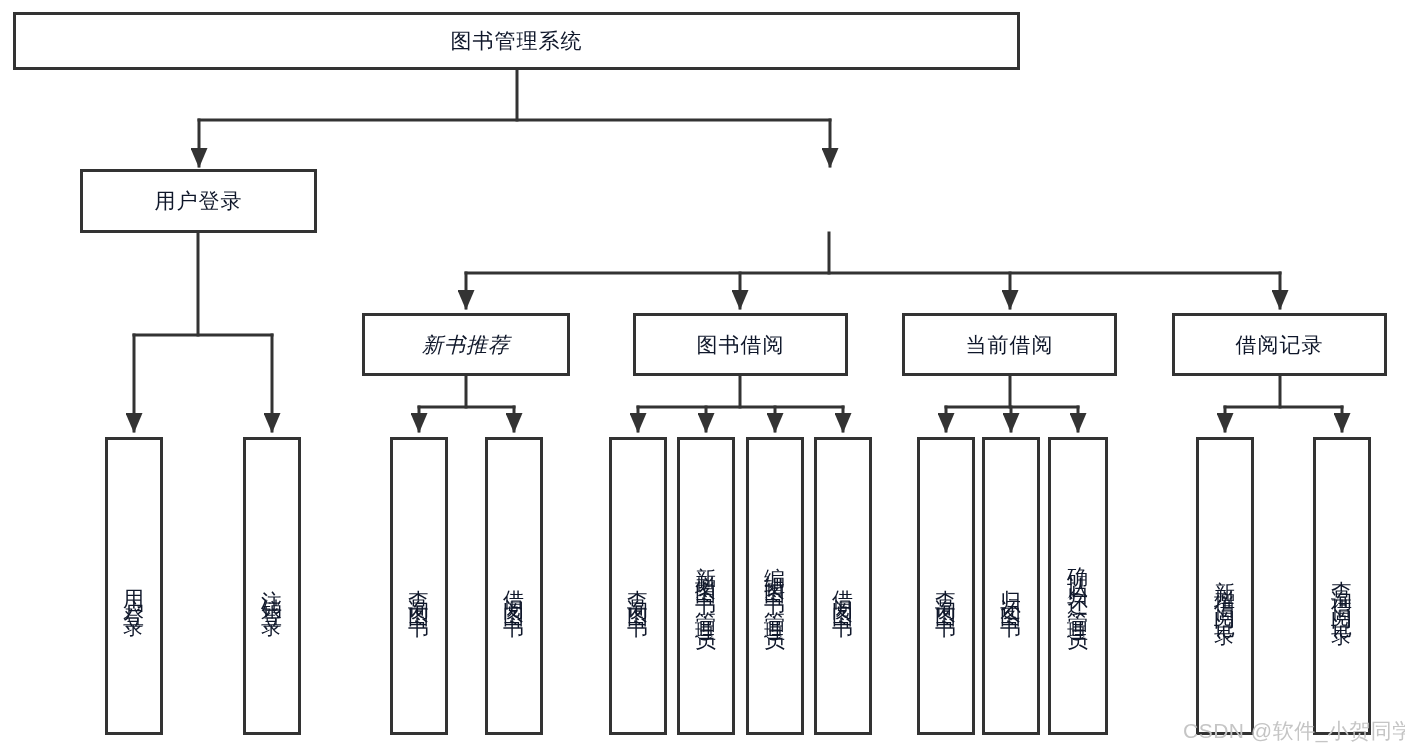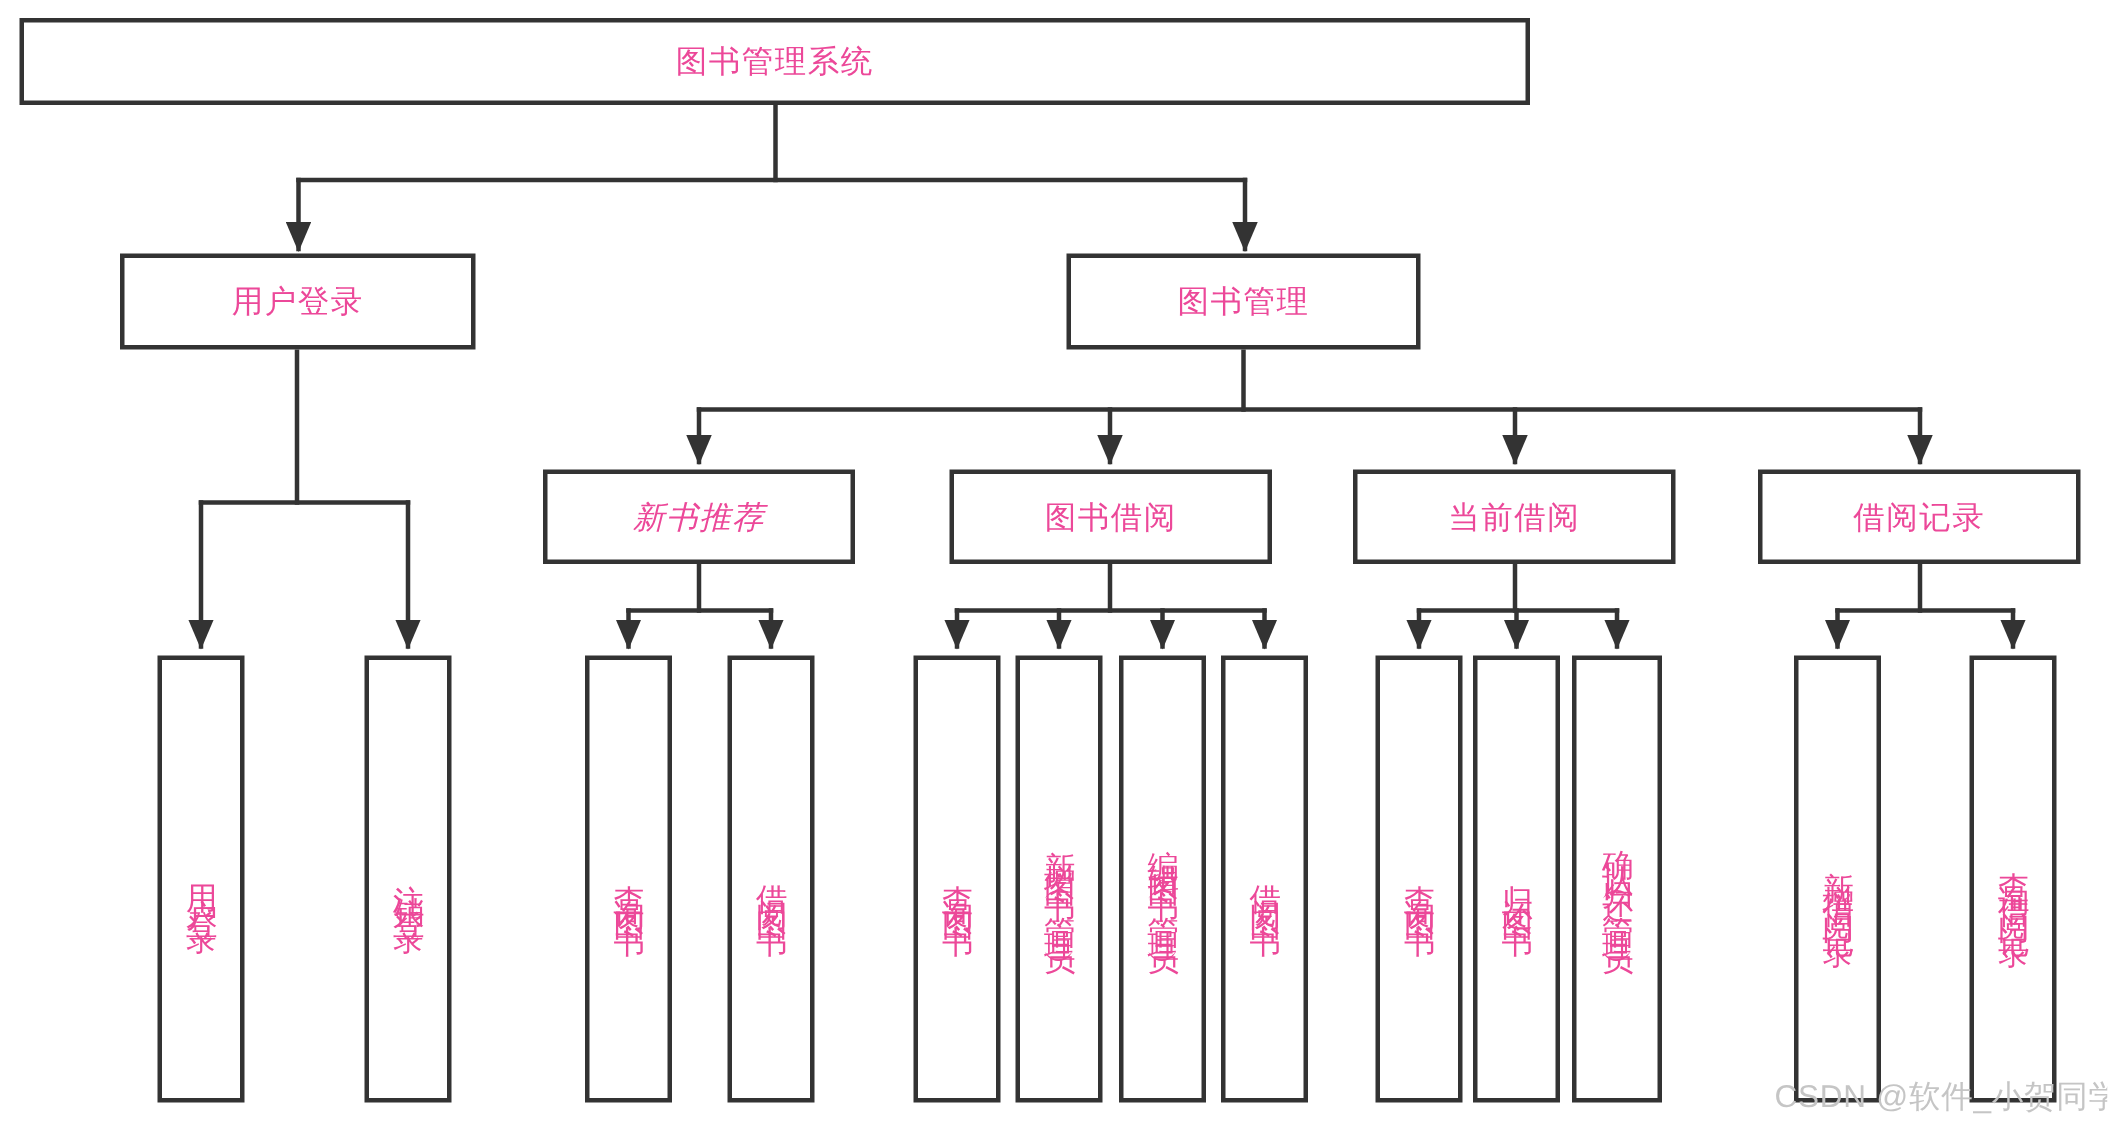"图书管理系统" .node { color: #ec4899 -> #0f172a }
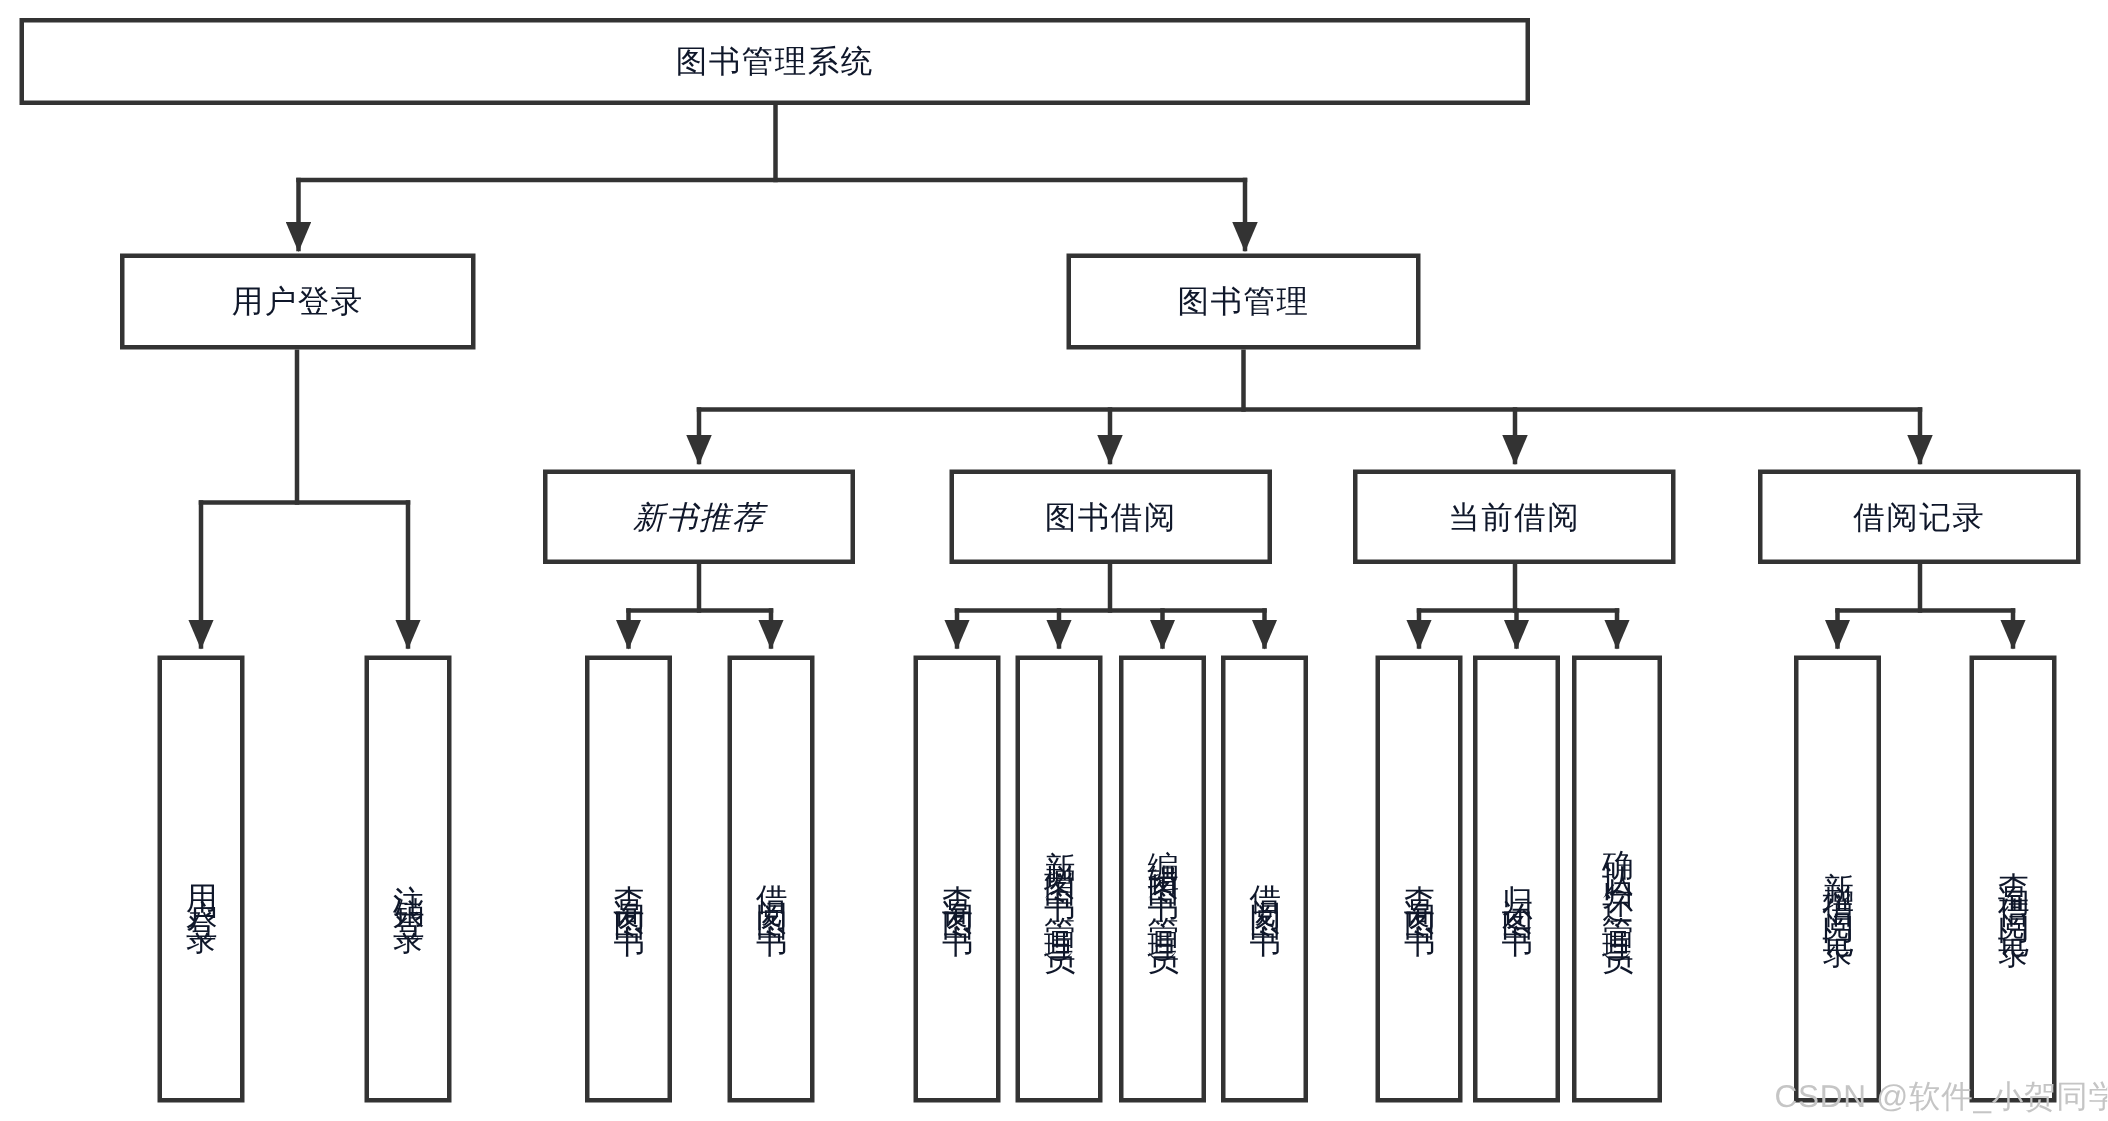"图书管理" div.node { html: <div> <span>图书管理</span> </div> -> none }
